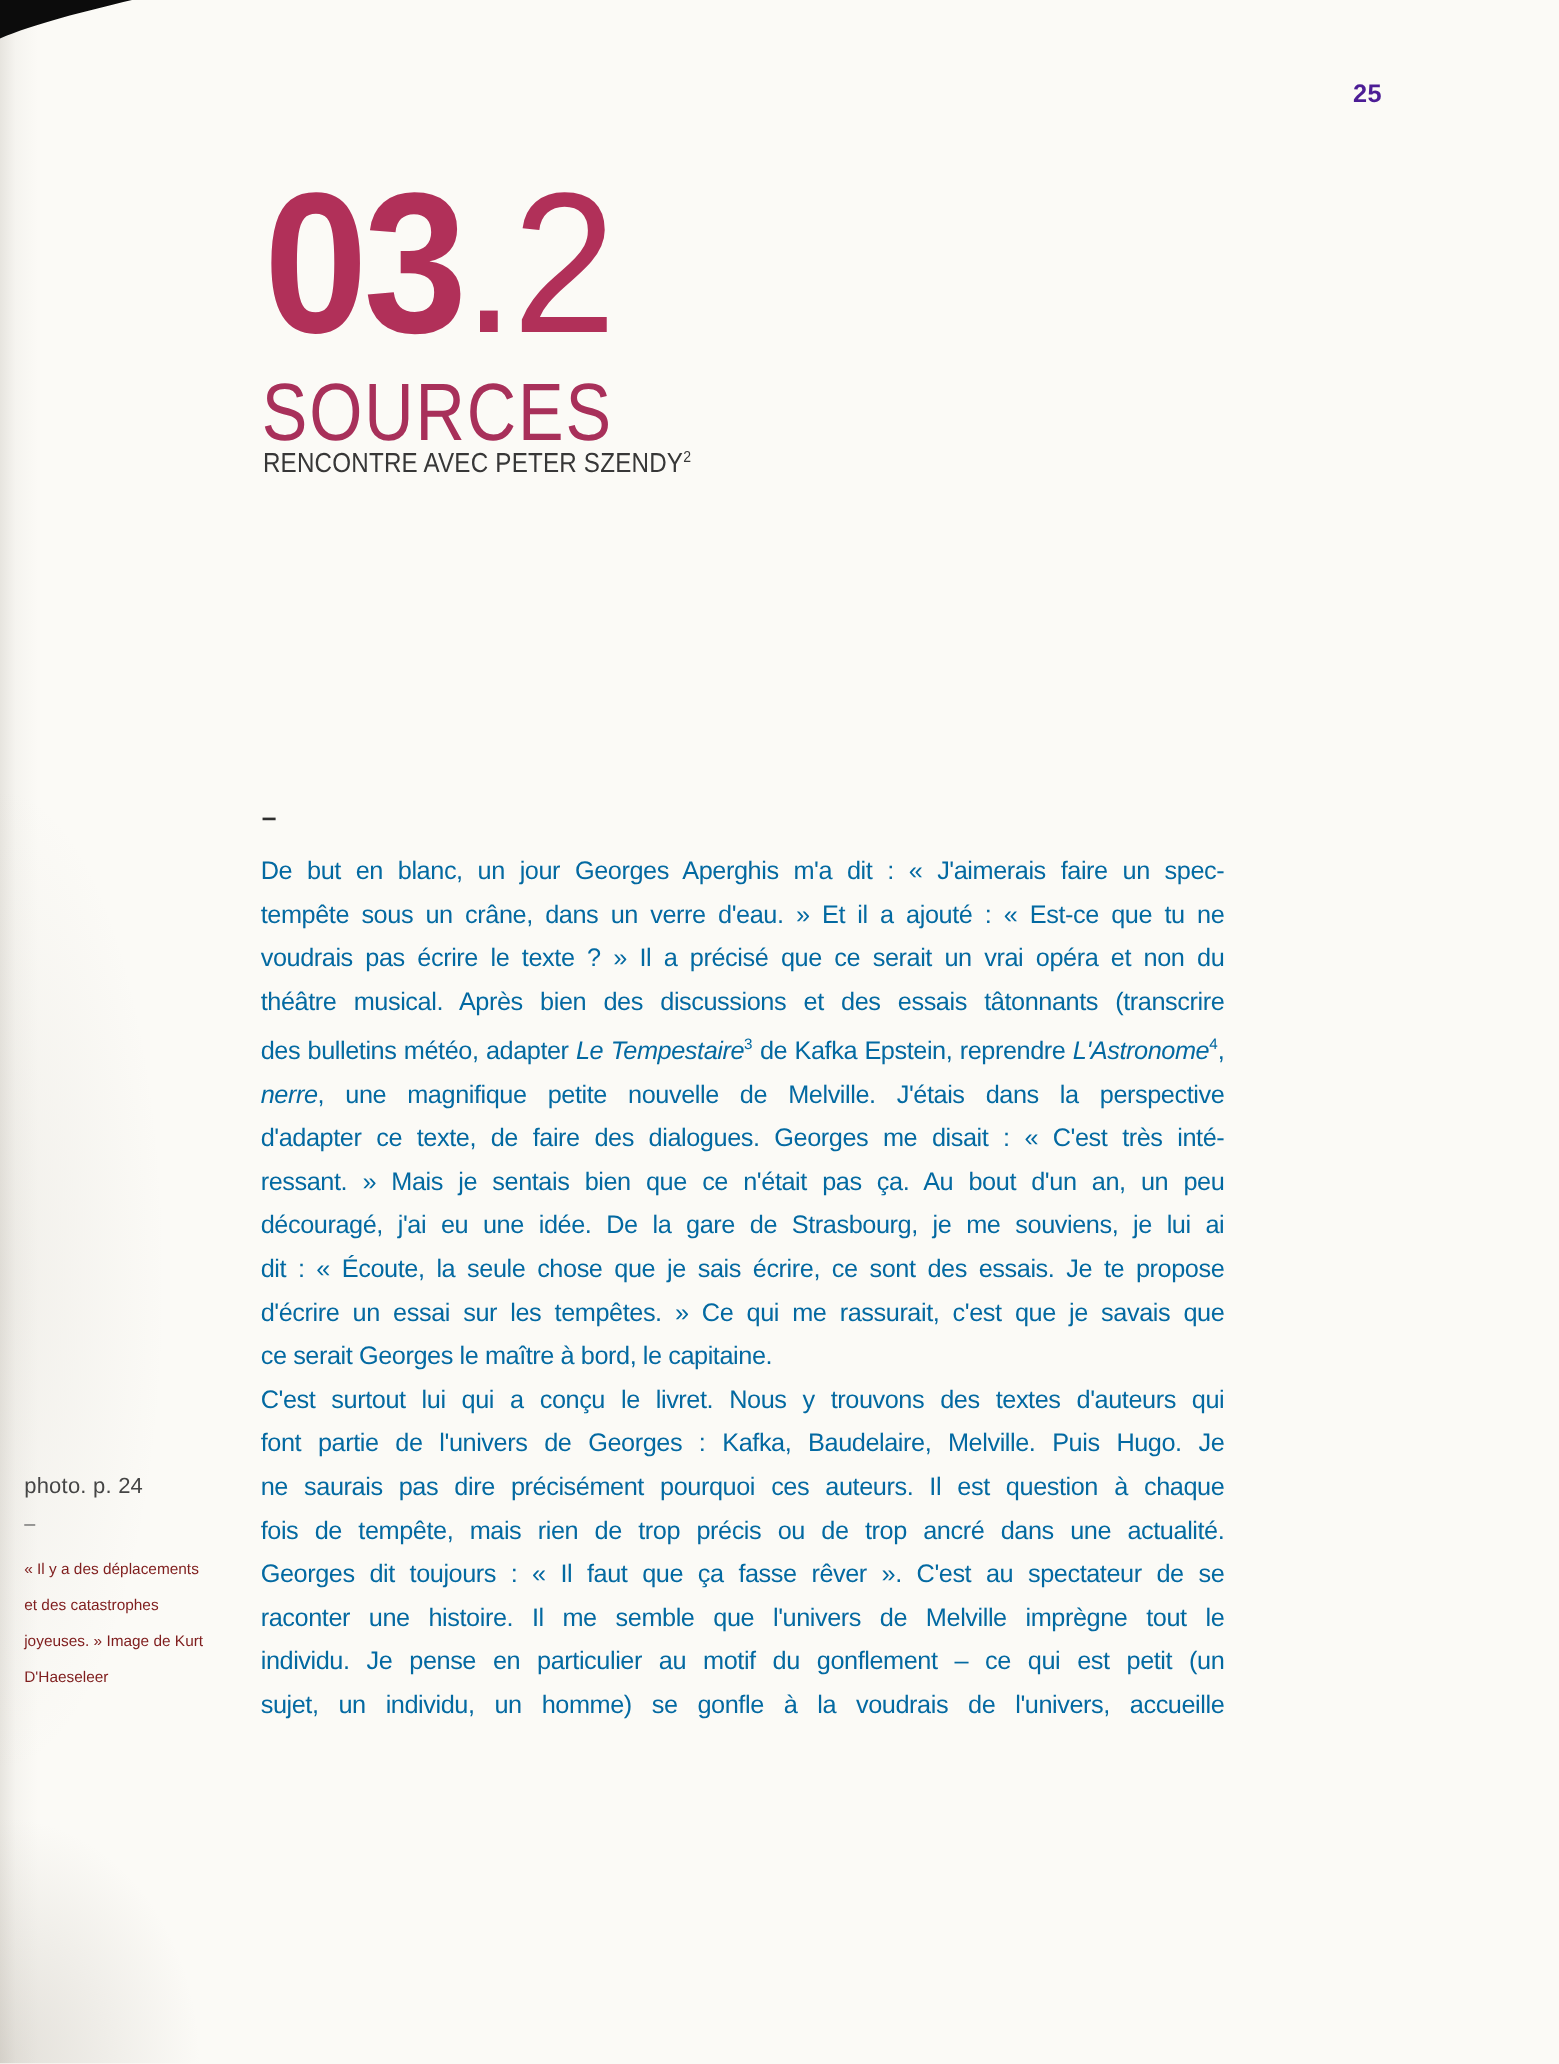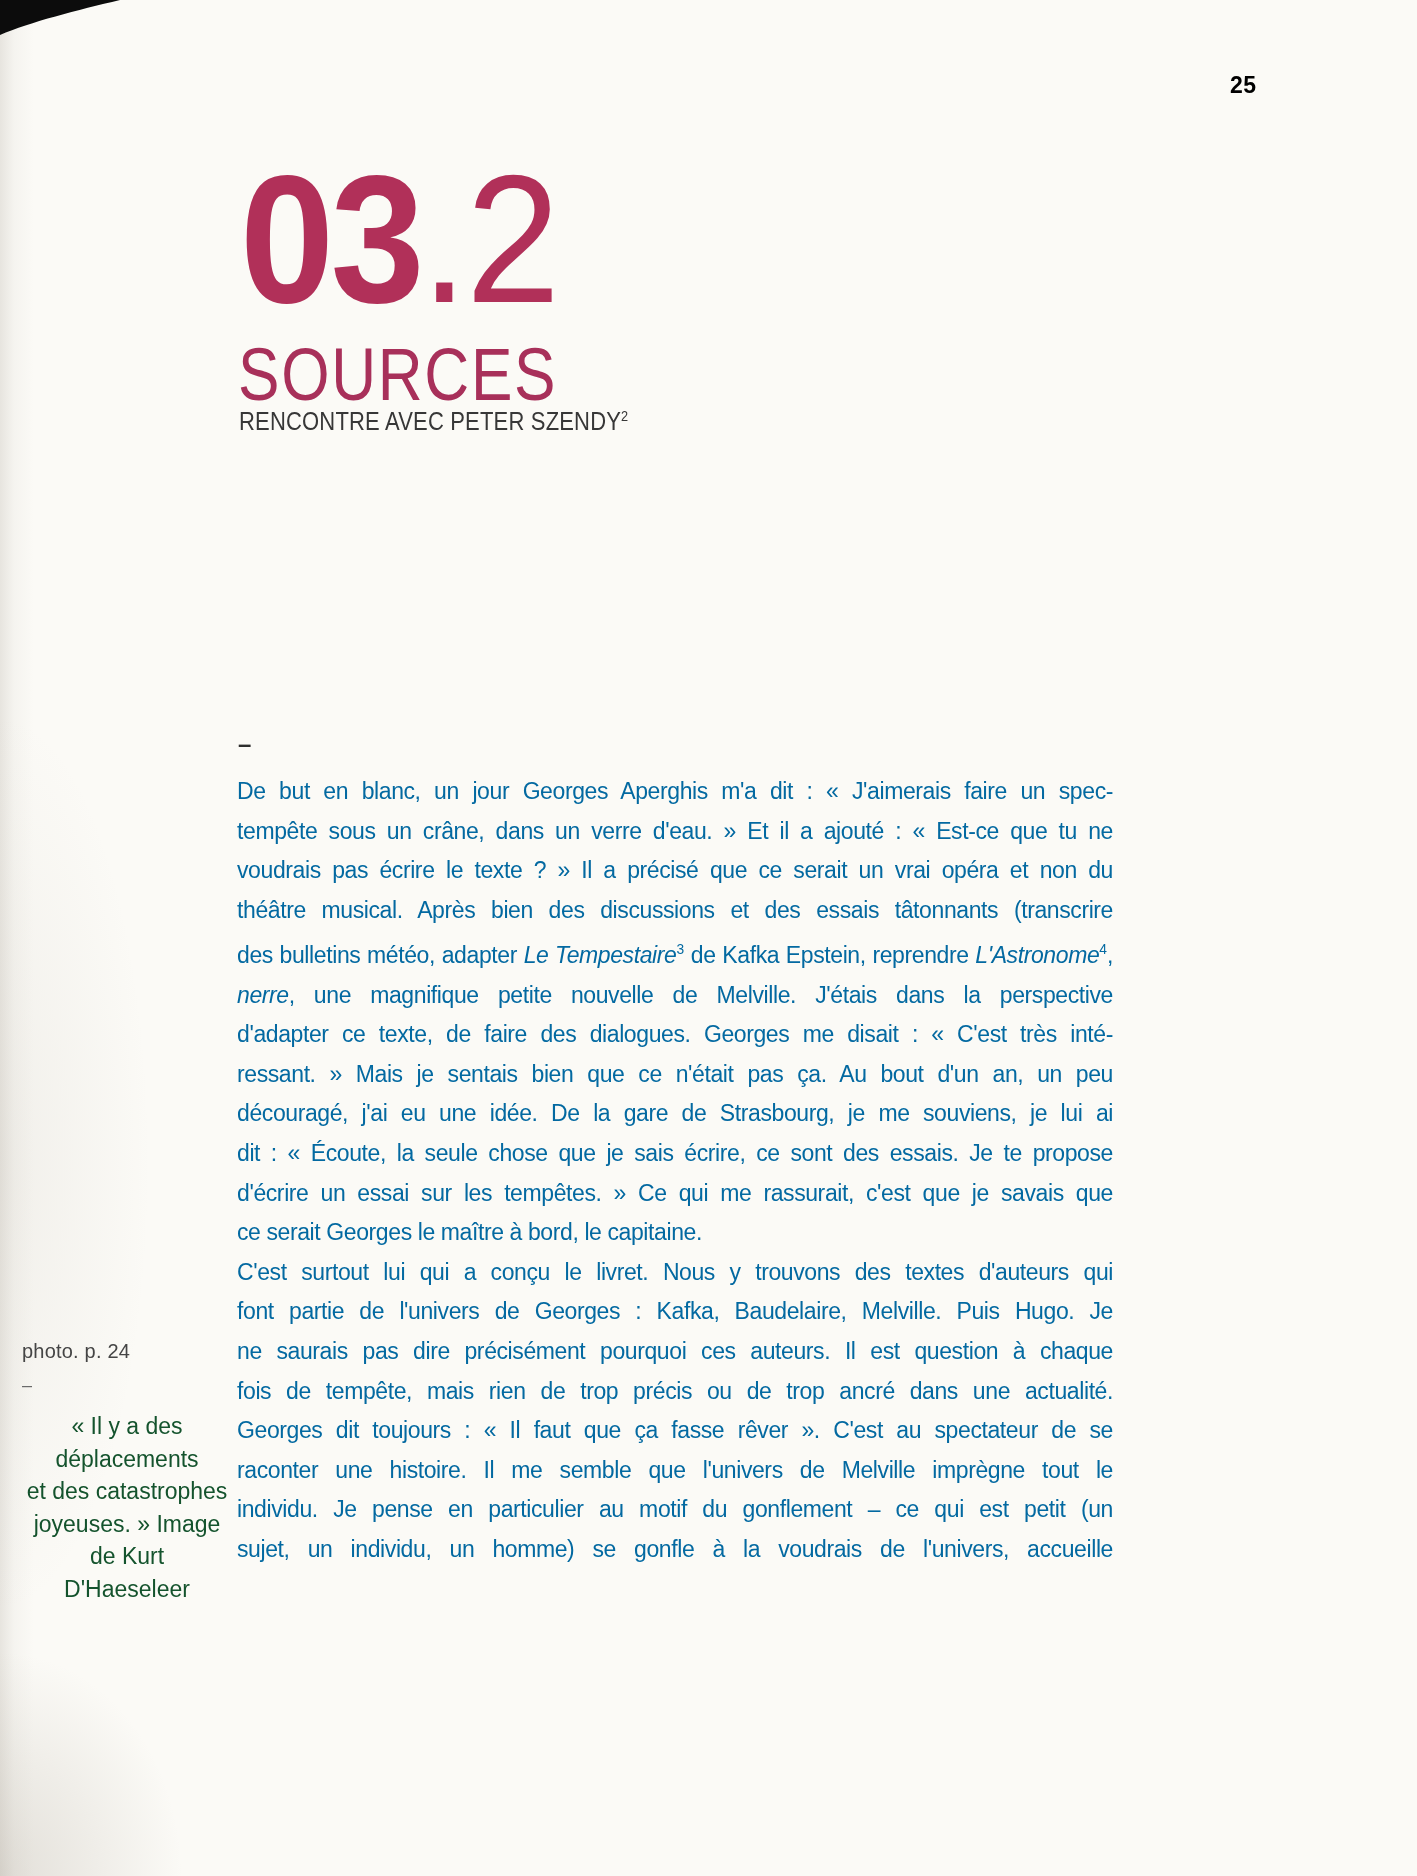"25" .page-number { color: #000000 -> #4c1d95 }
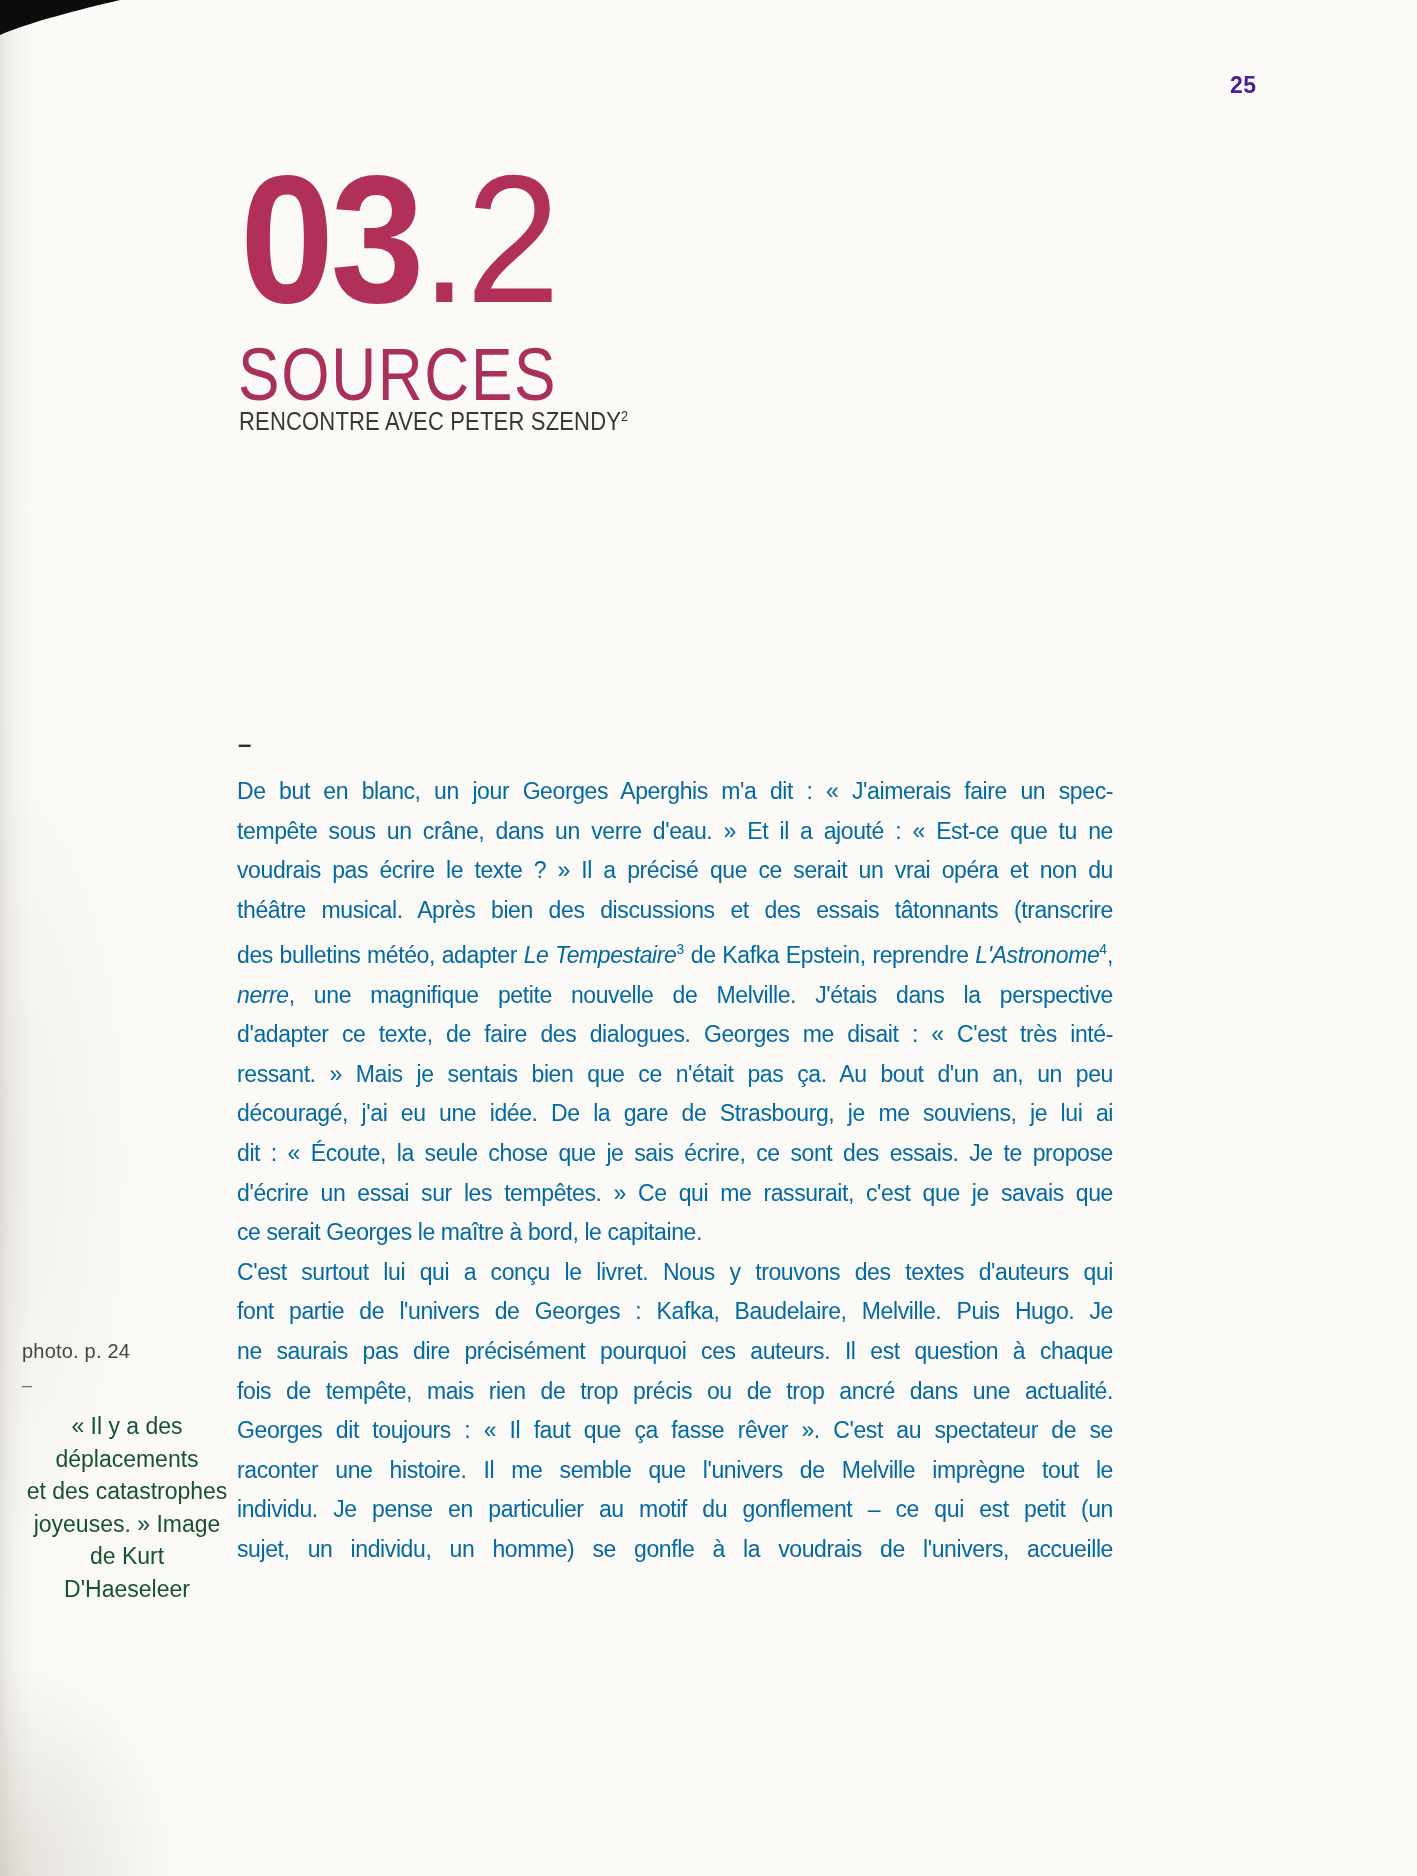"« Il y a des" .sidebar .caption { color: #14532d -> #7f1d1d; font-size: 23px -> 14px; text-align: center -> none }
